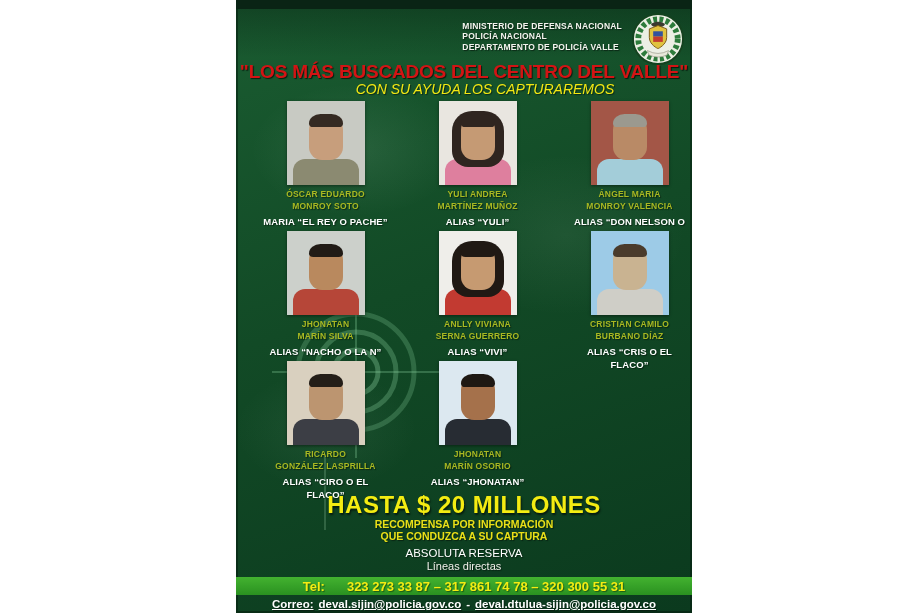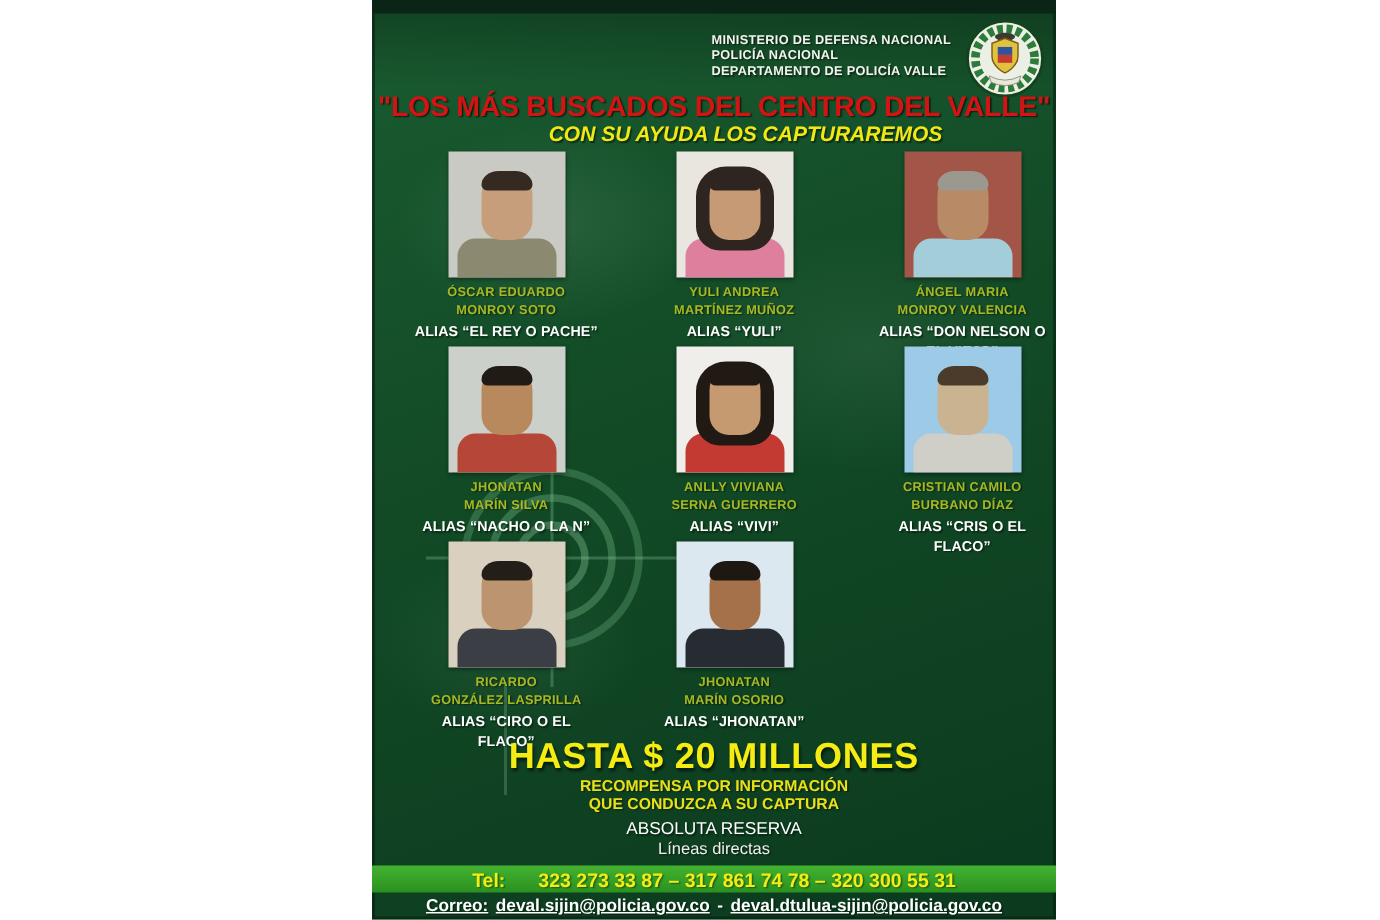"MINISTERIO DE DEFENSA NACIONAL" .poster { margin-left: 12px -> none }
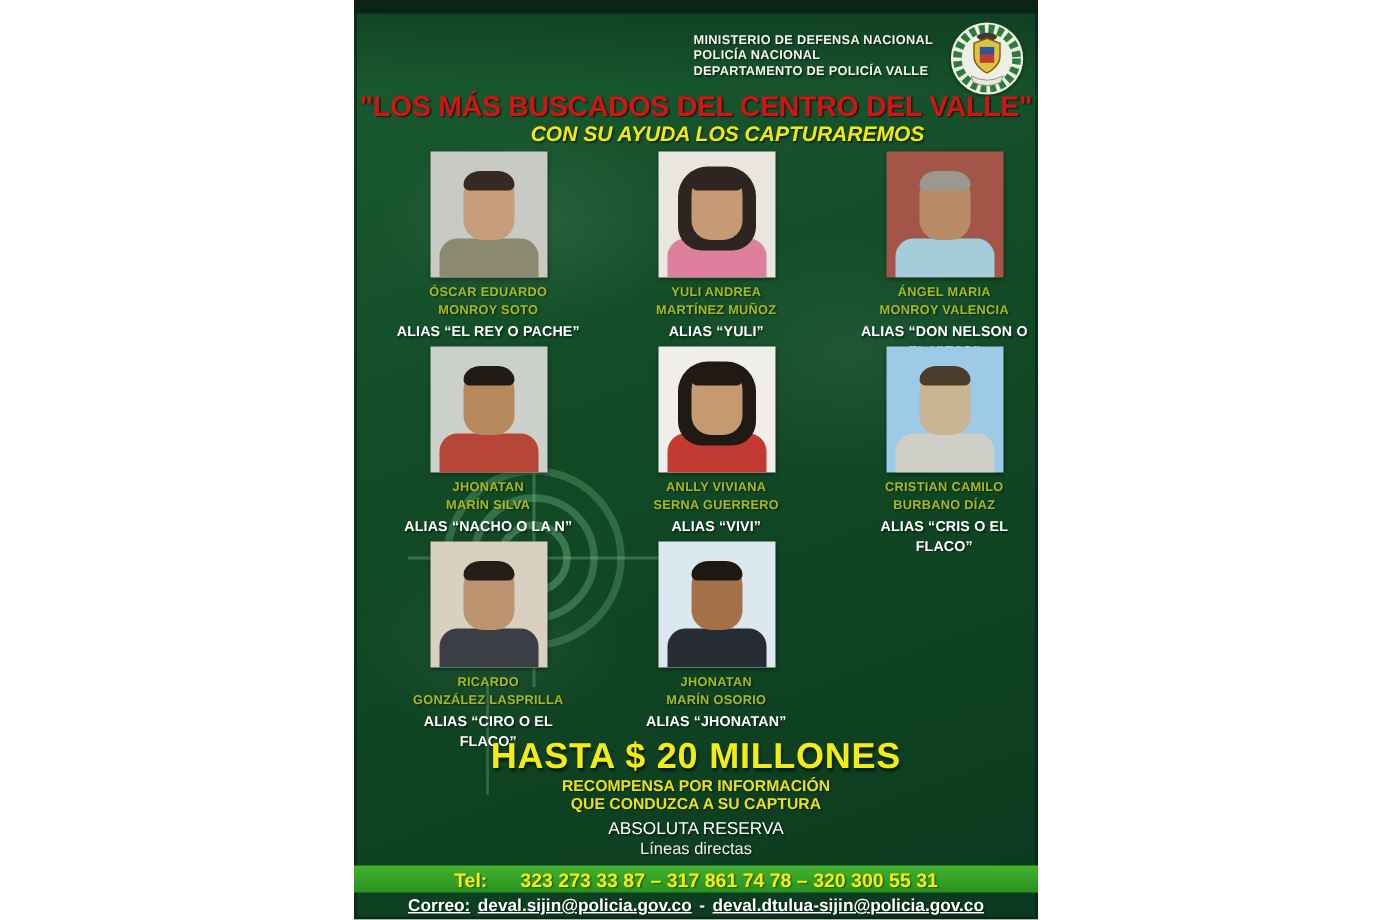"CON SU AYUDA LOS CAPTURAREMOS" .subtitle { font-weight: bold -> normal }
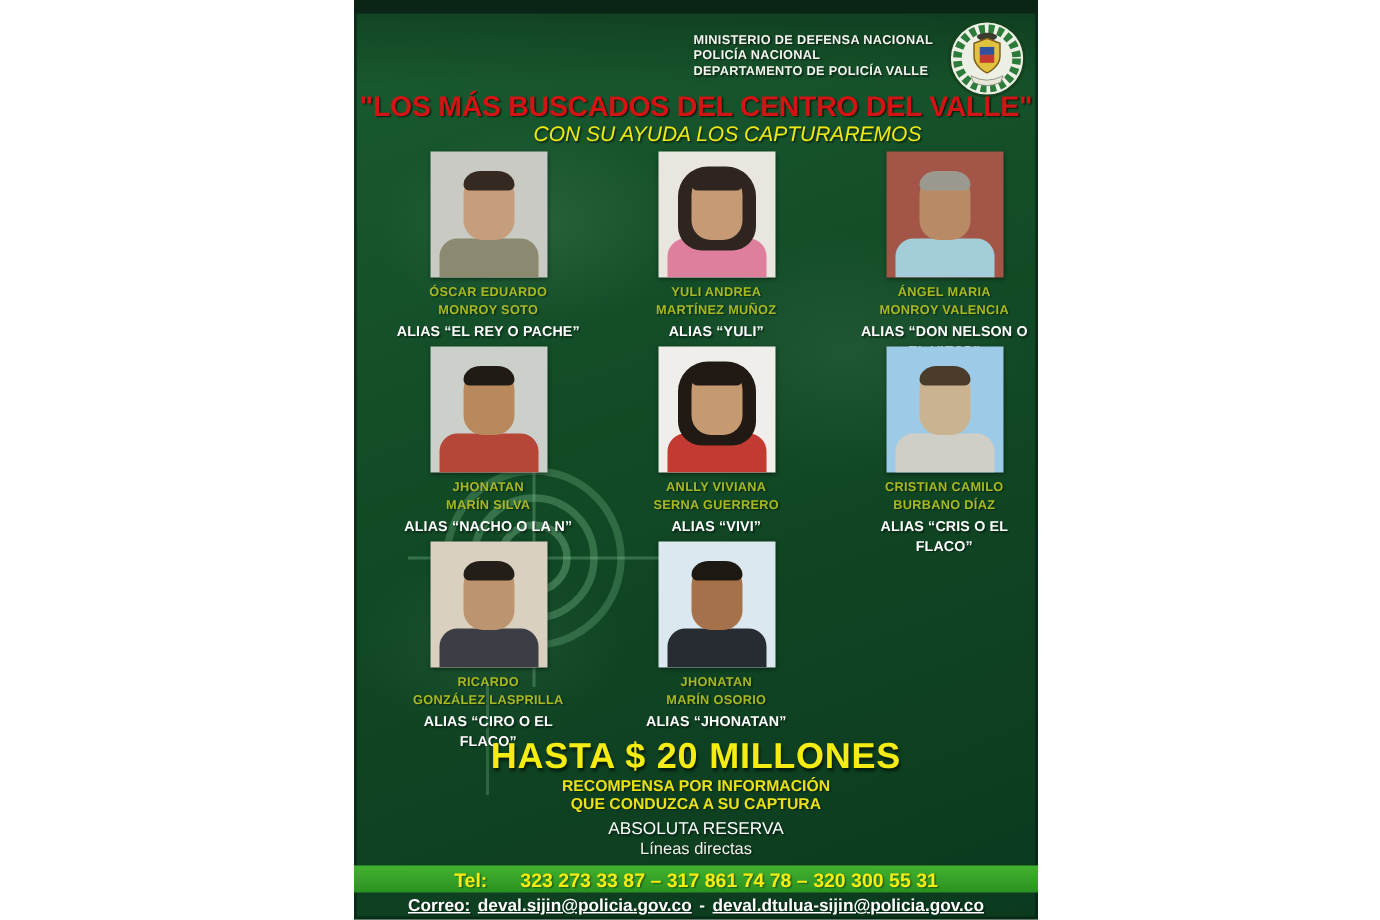"ALIAS “EL REY O PACHE”" div.palias { text: ALIAS -> MARIA }
